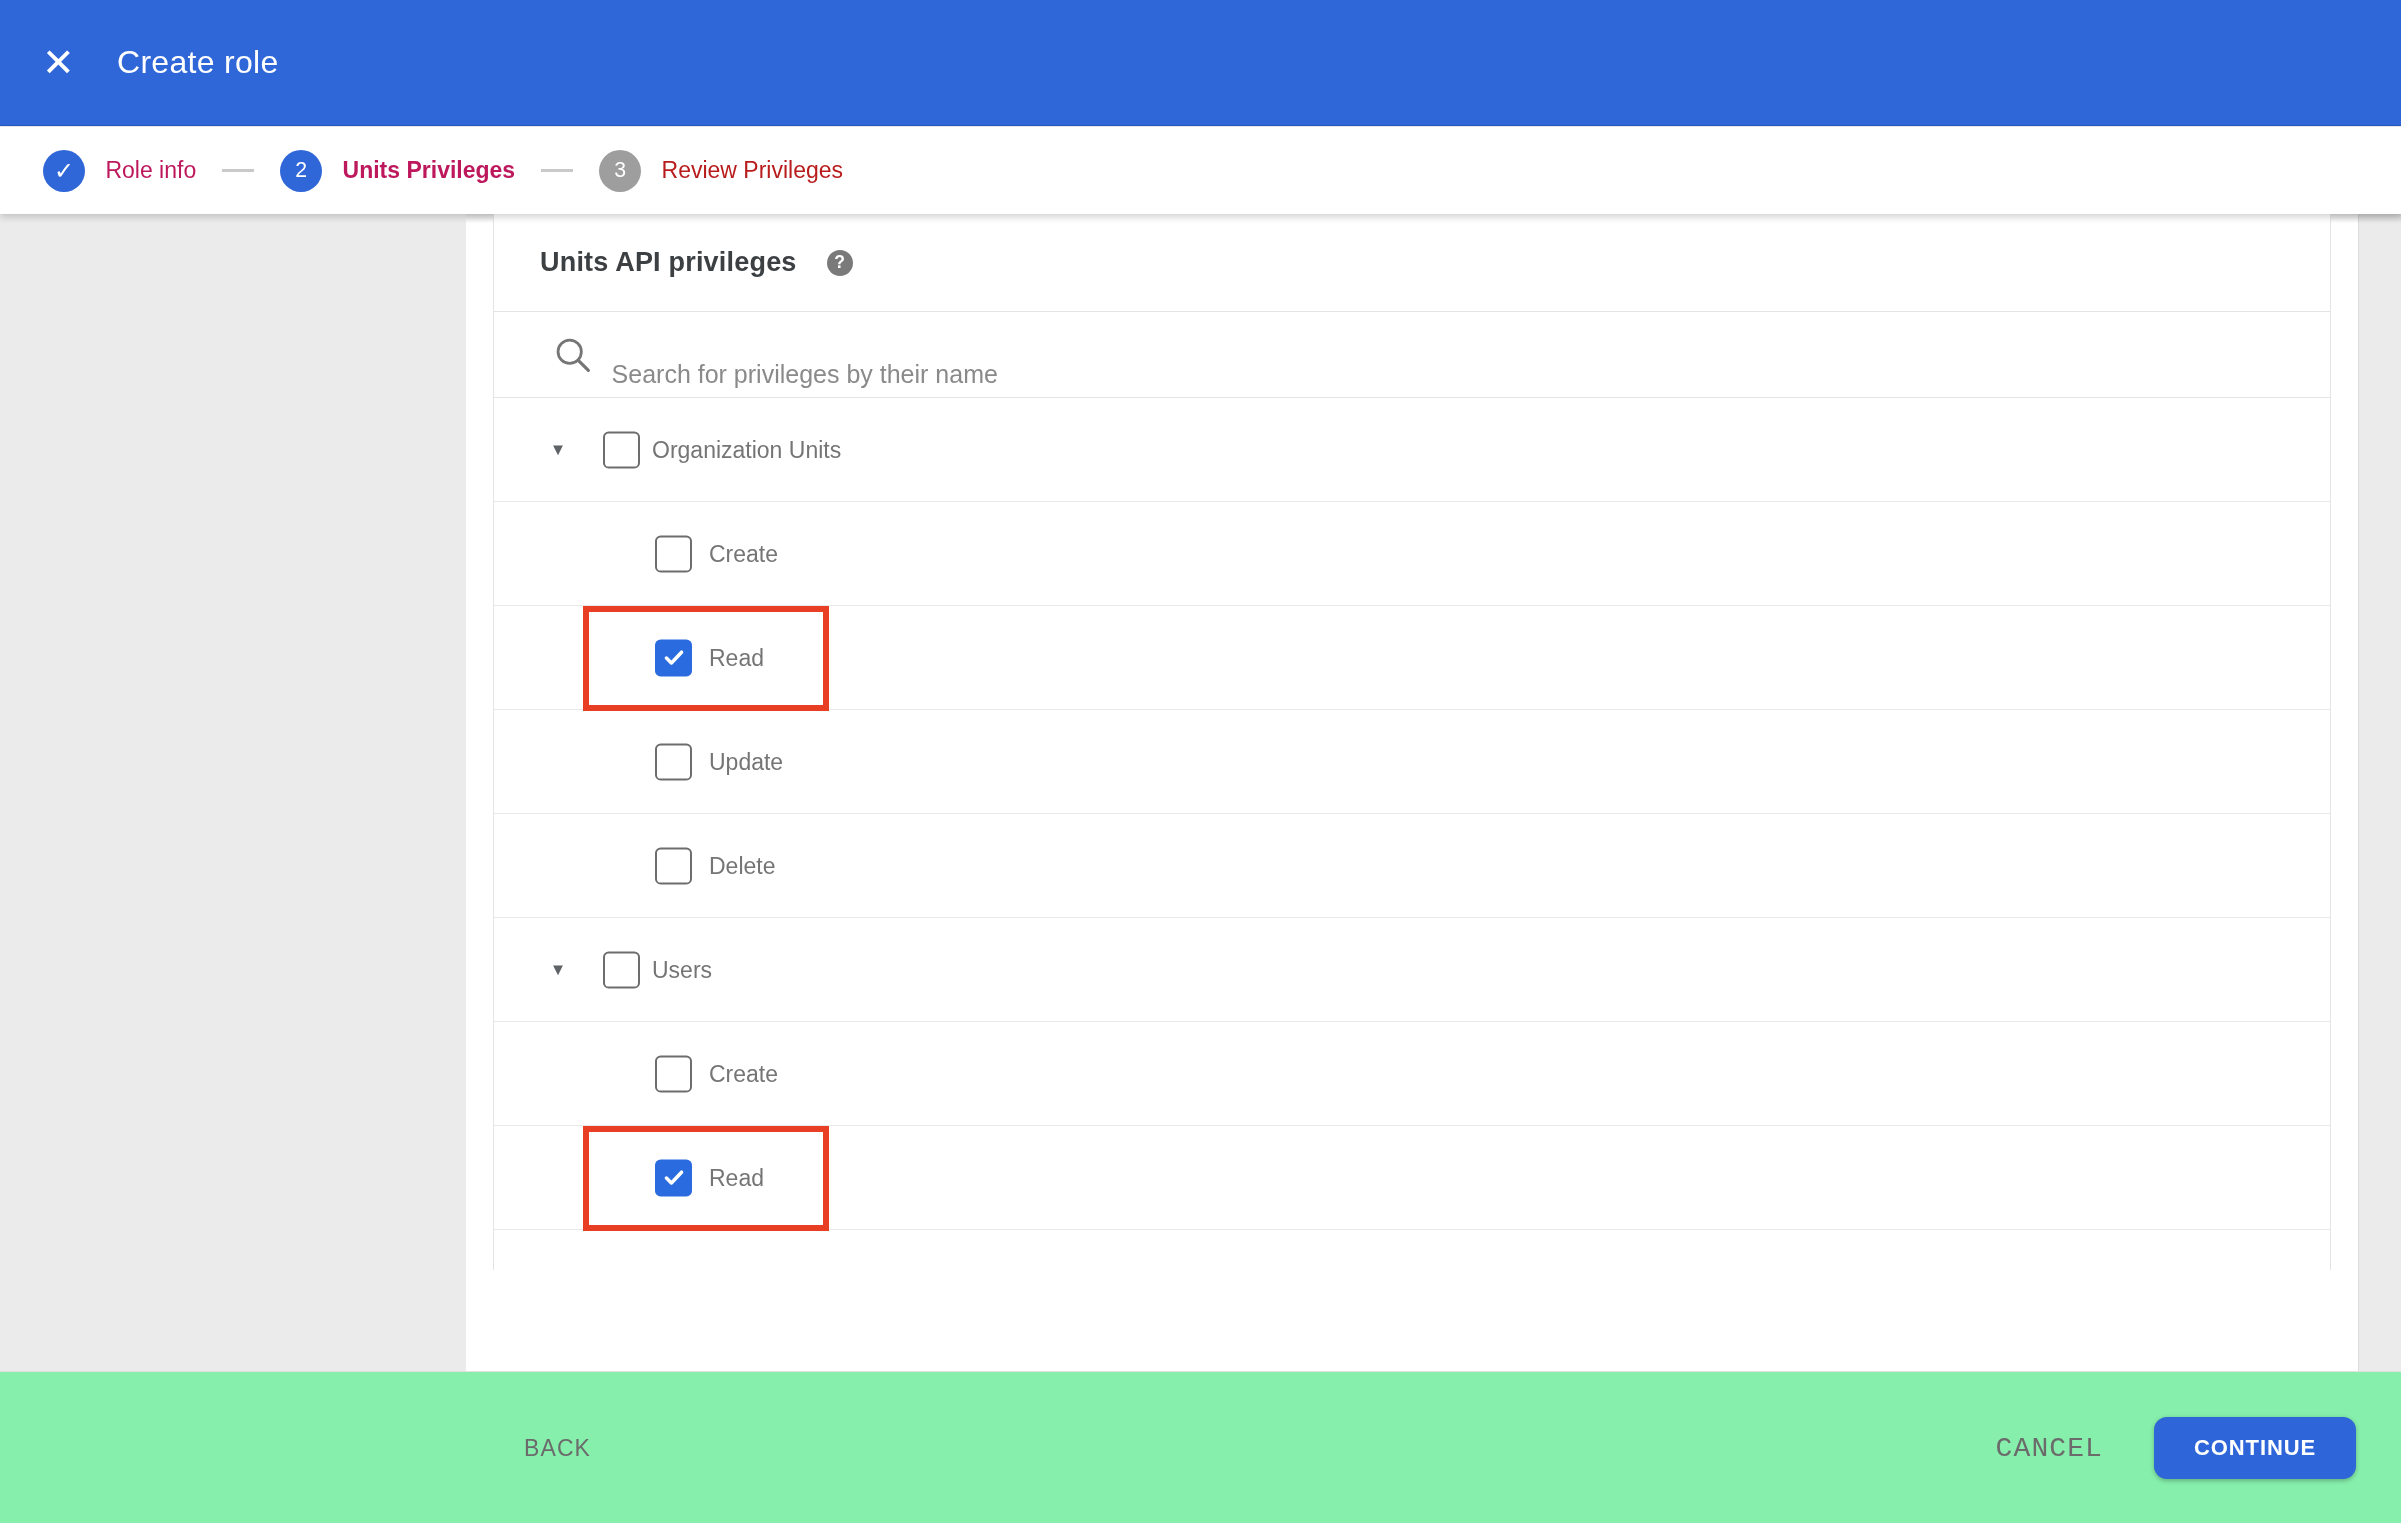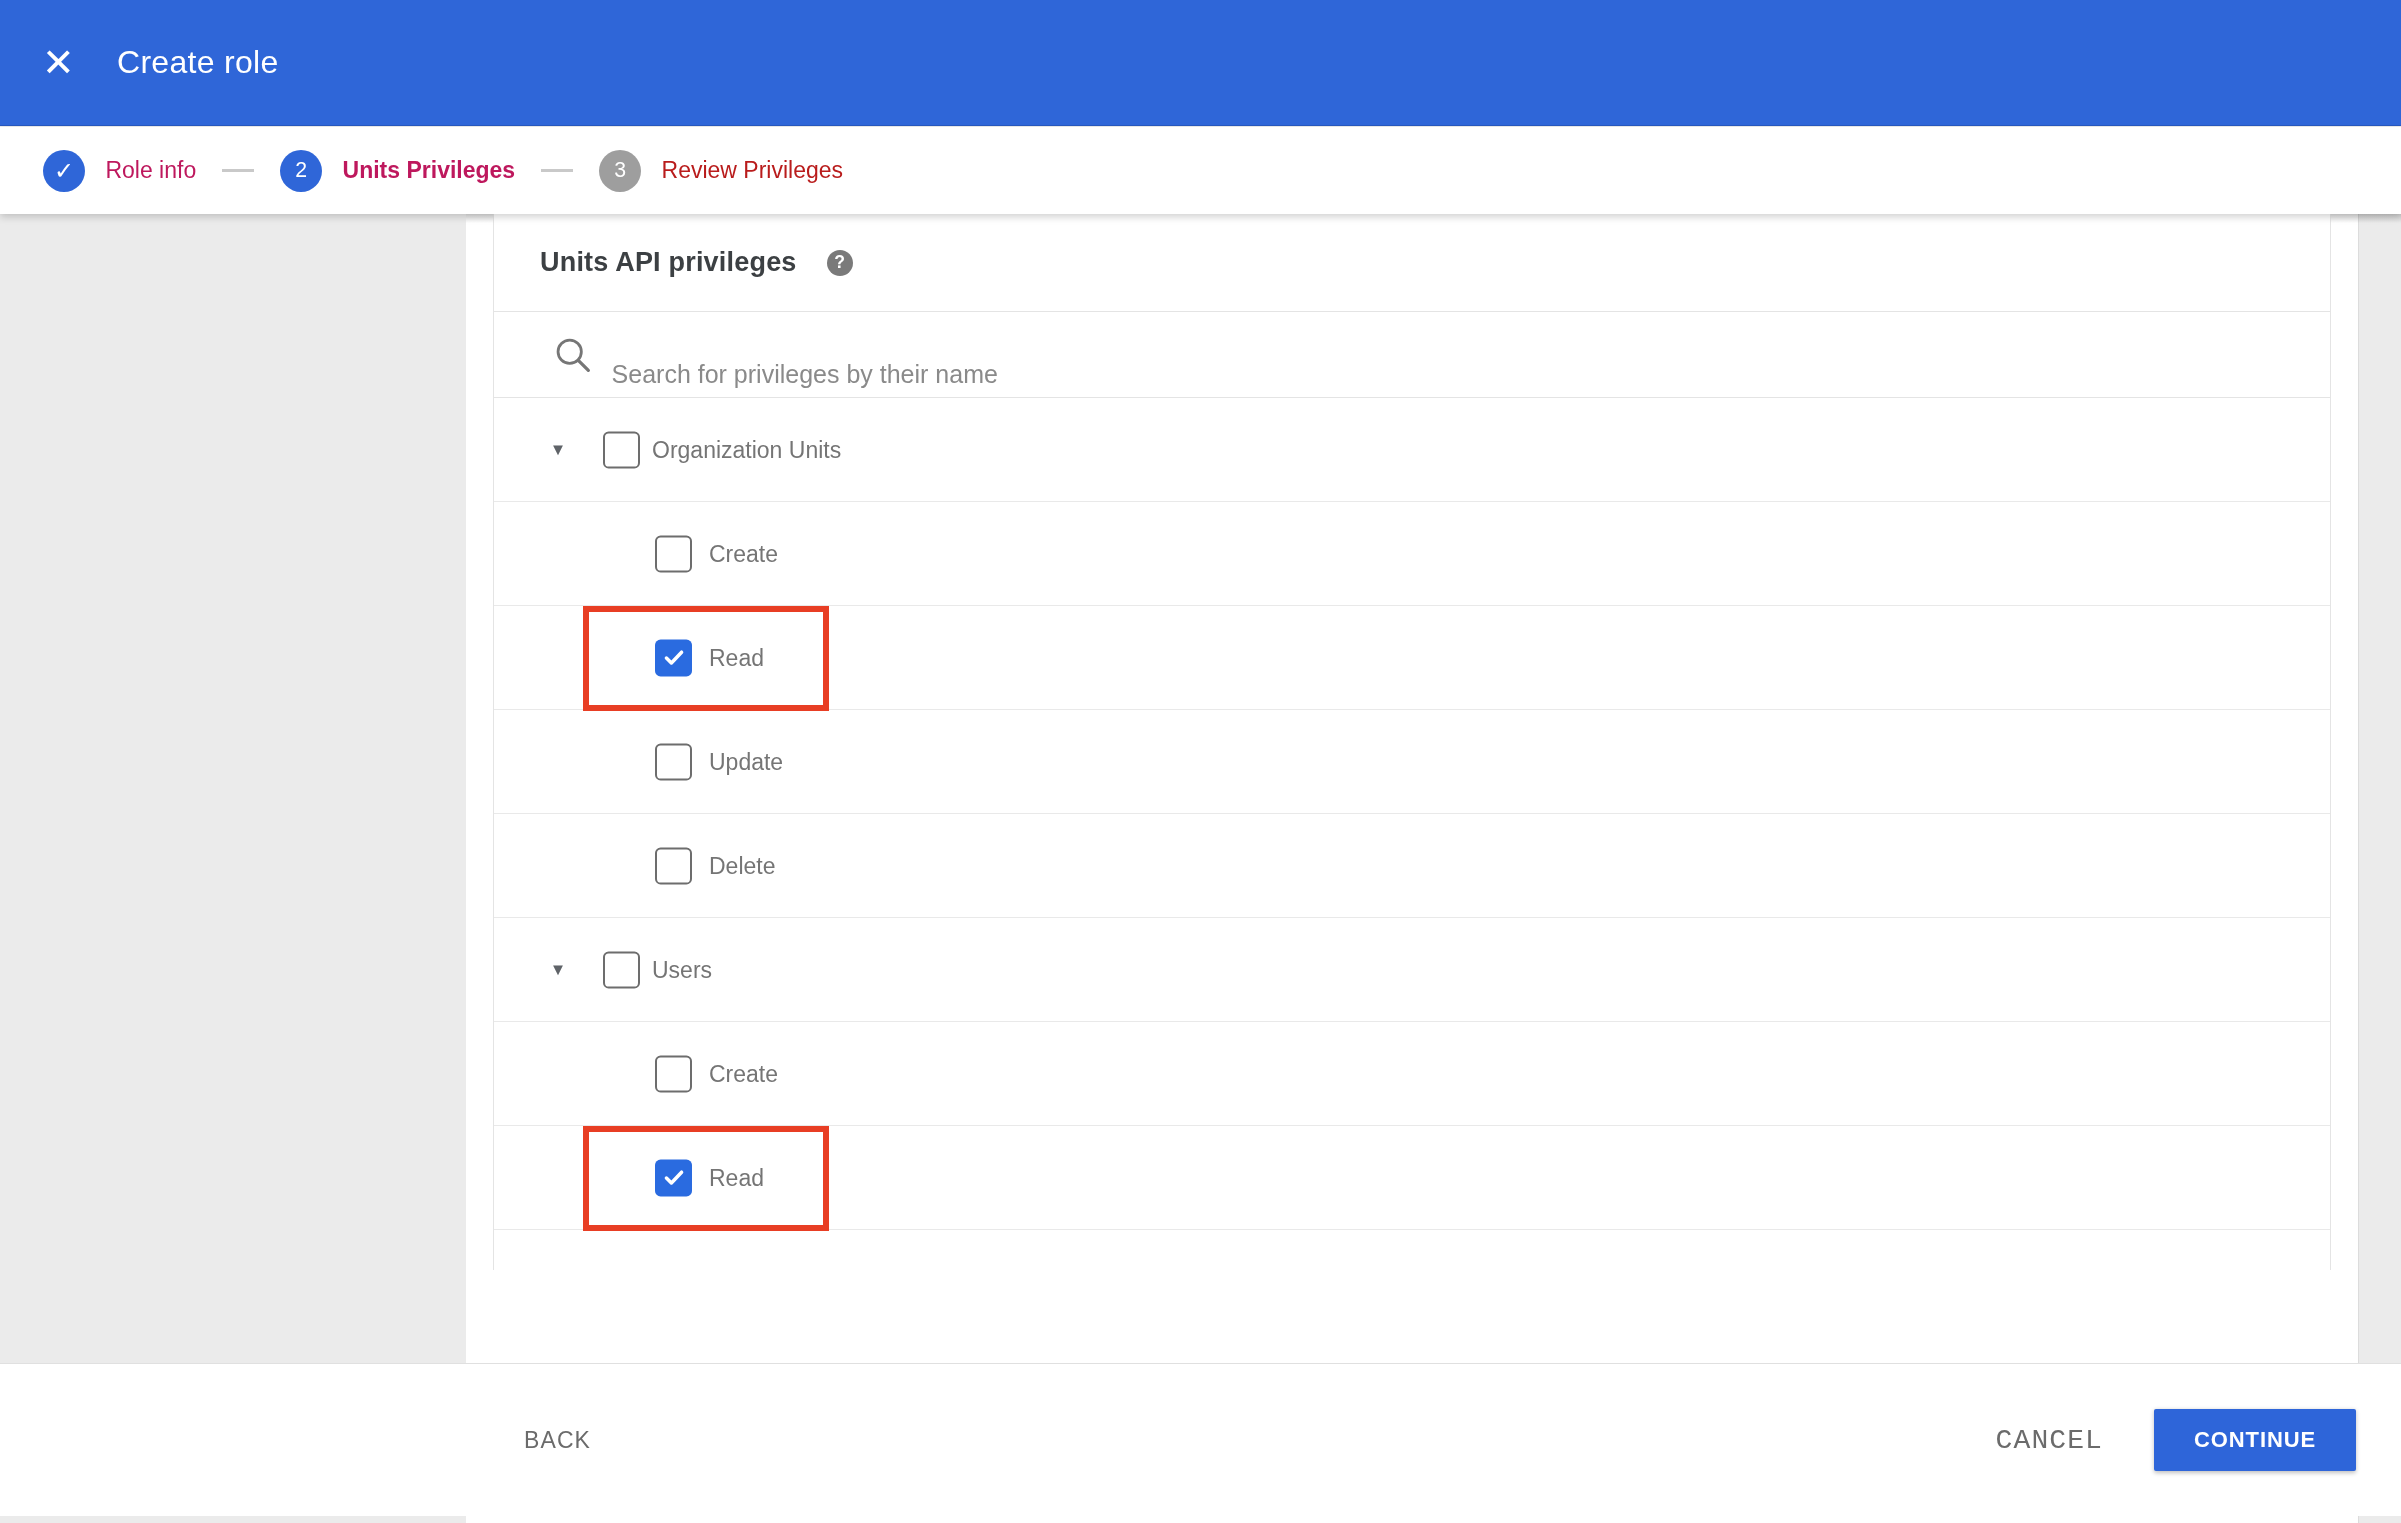"BACK" .footer { background: #ffffff -> #86efac; bottom: 8px -> 0 }
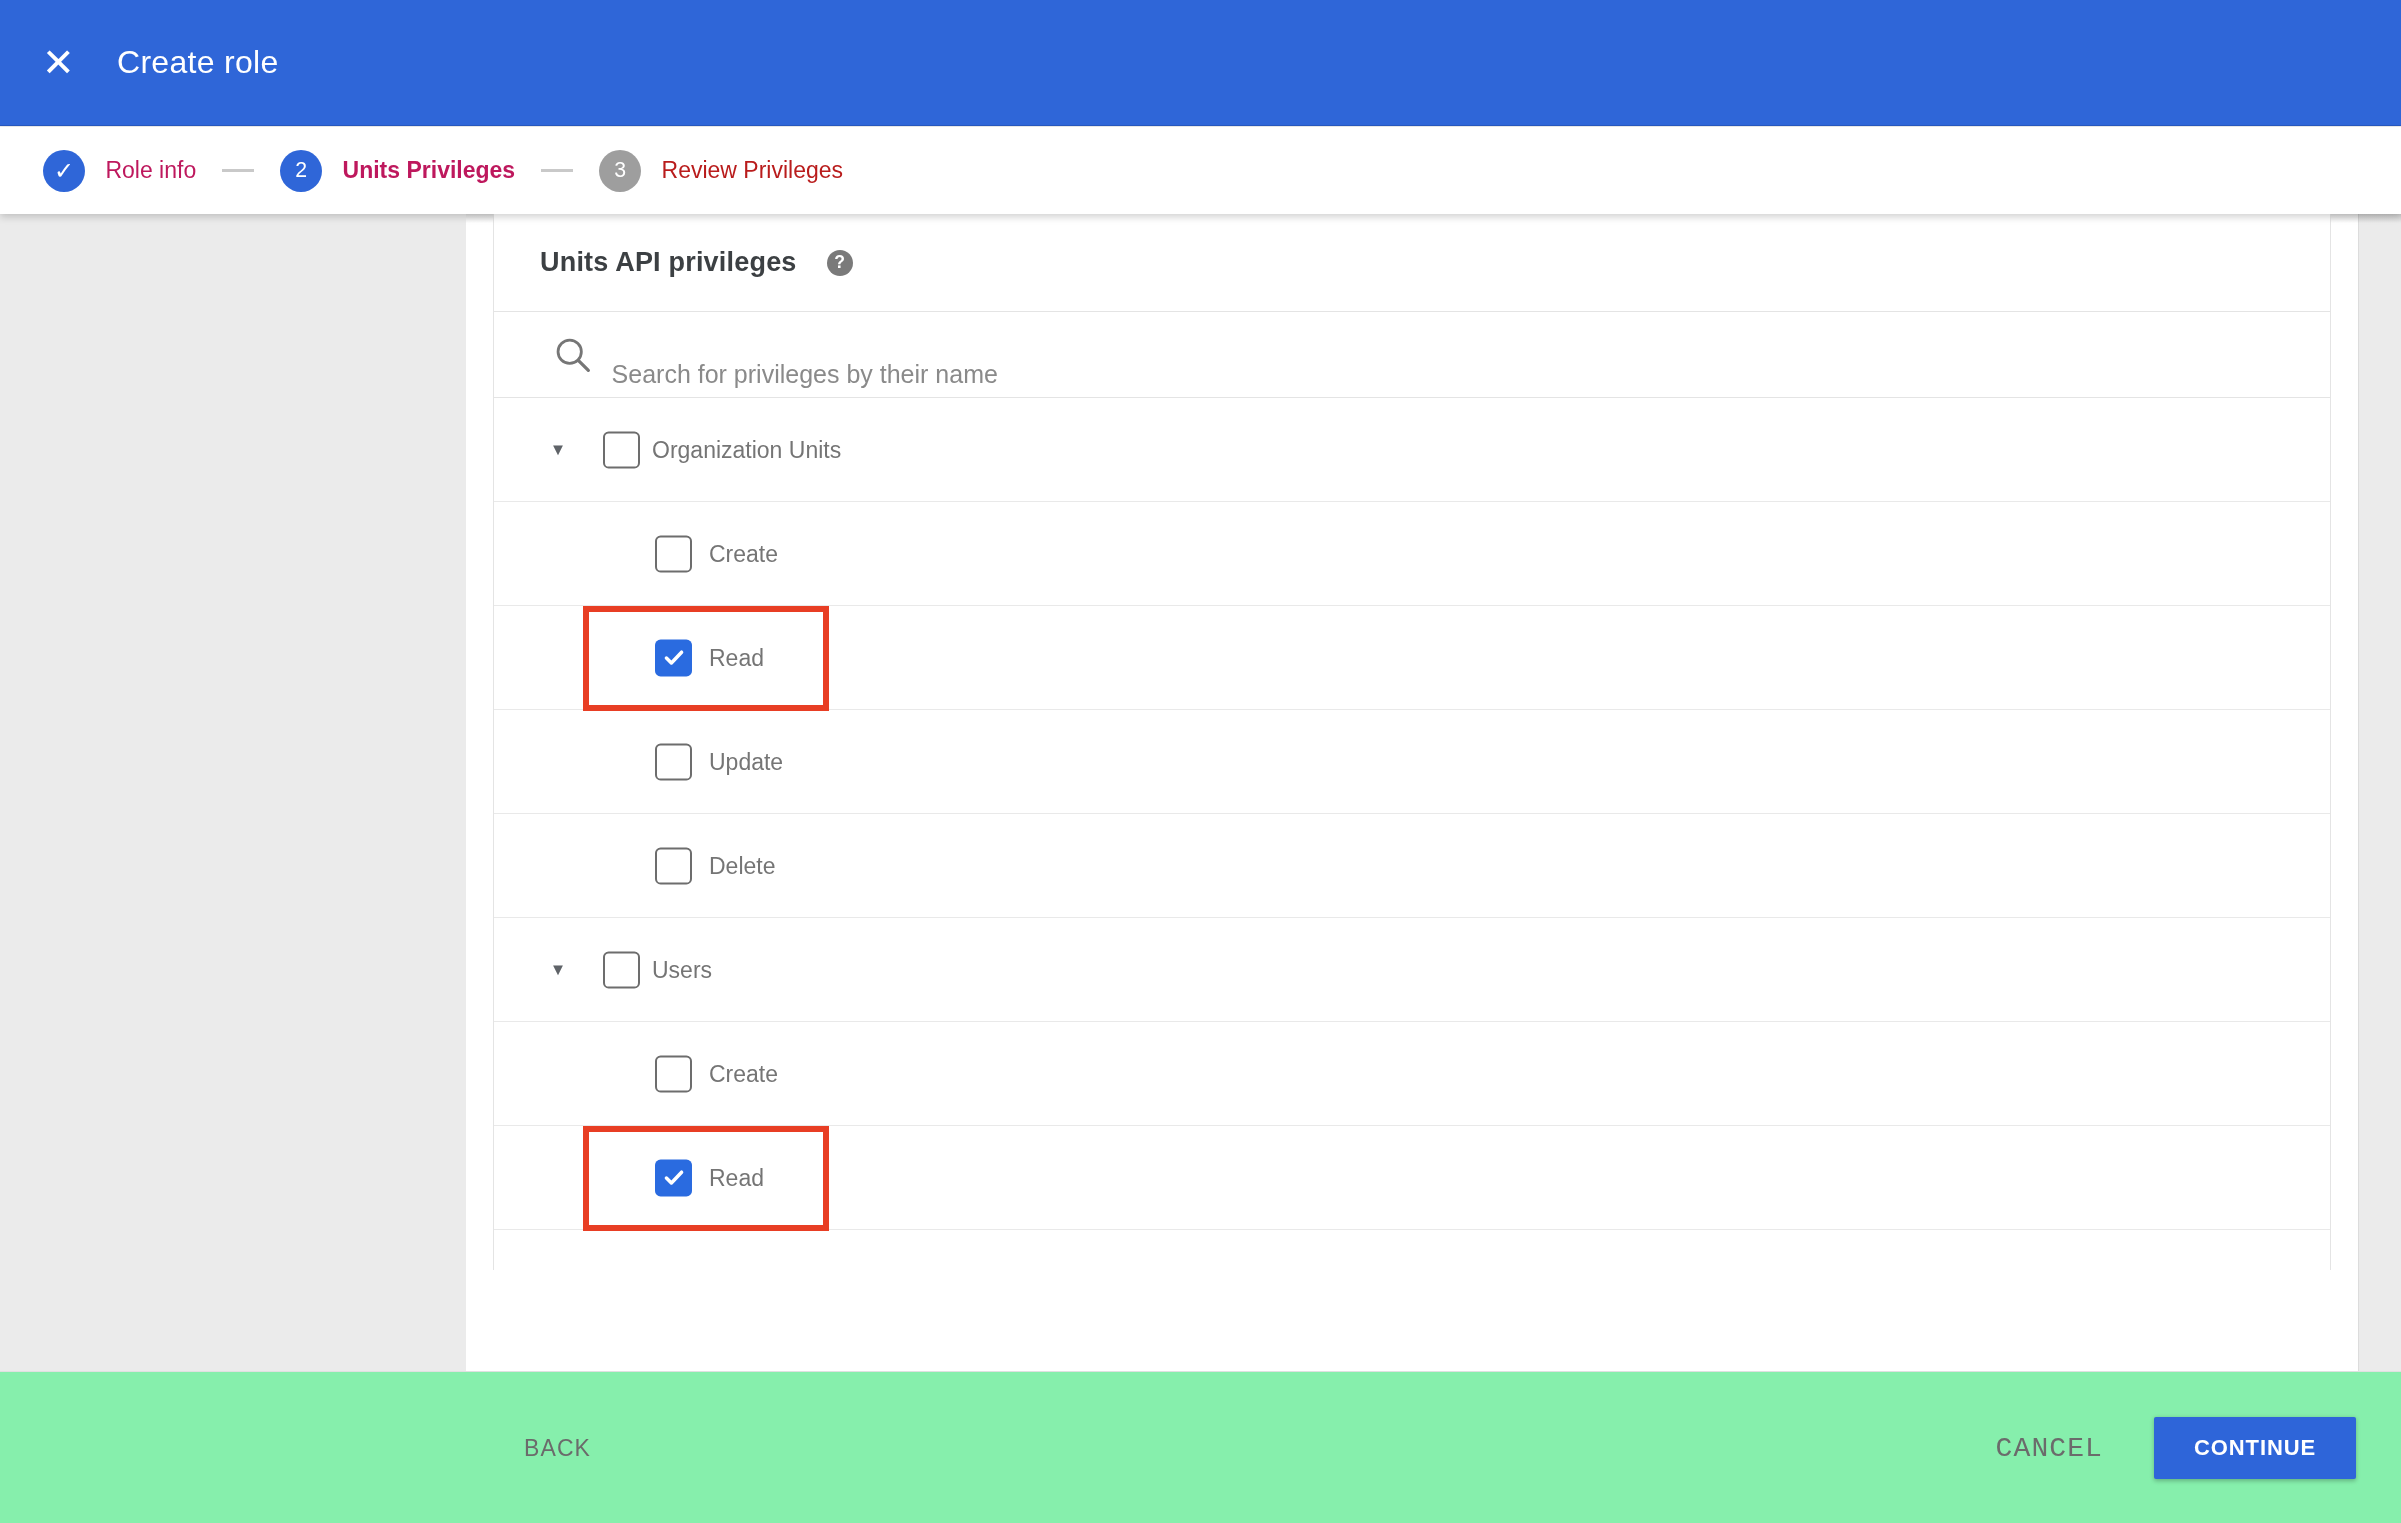"CONTINUE" .continue-btn { border-radius: 2px -> 13px }
